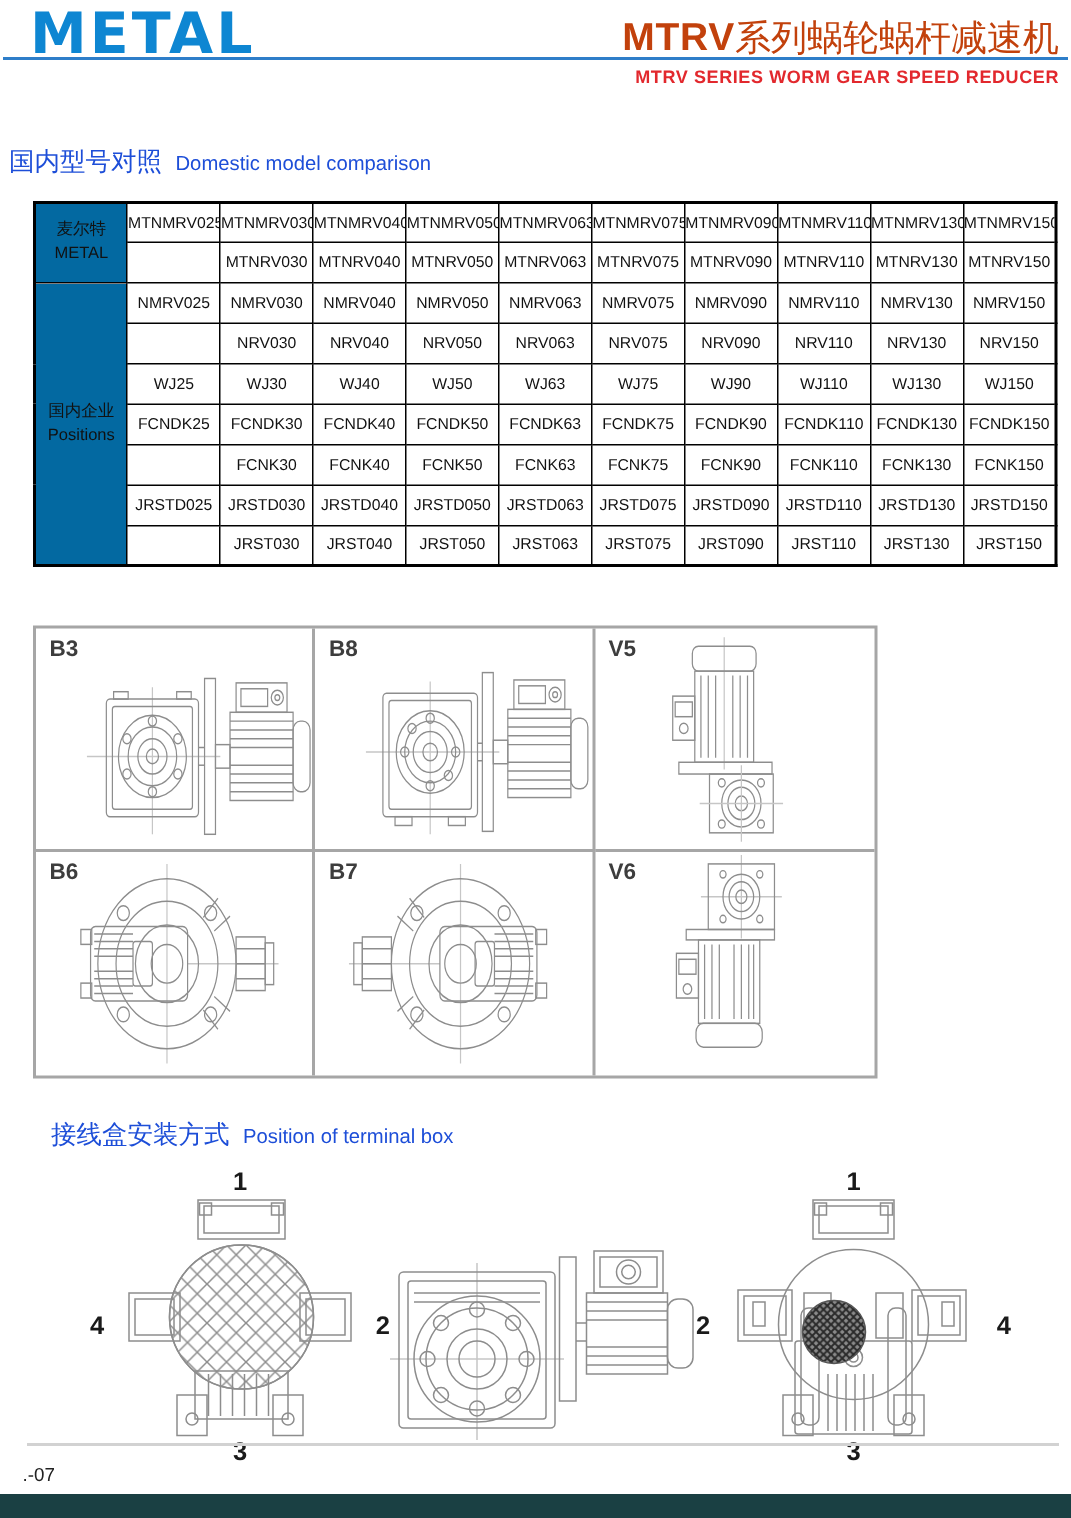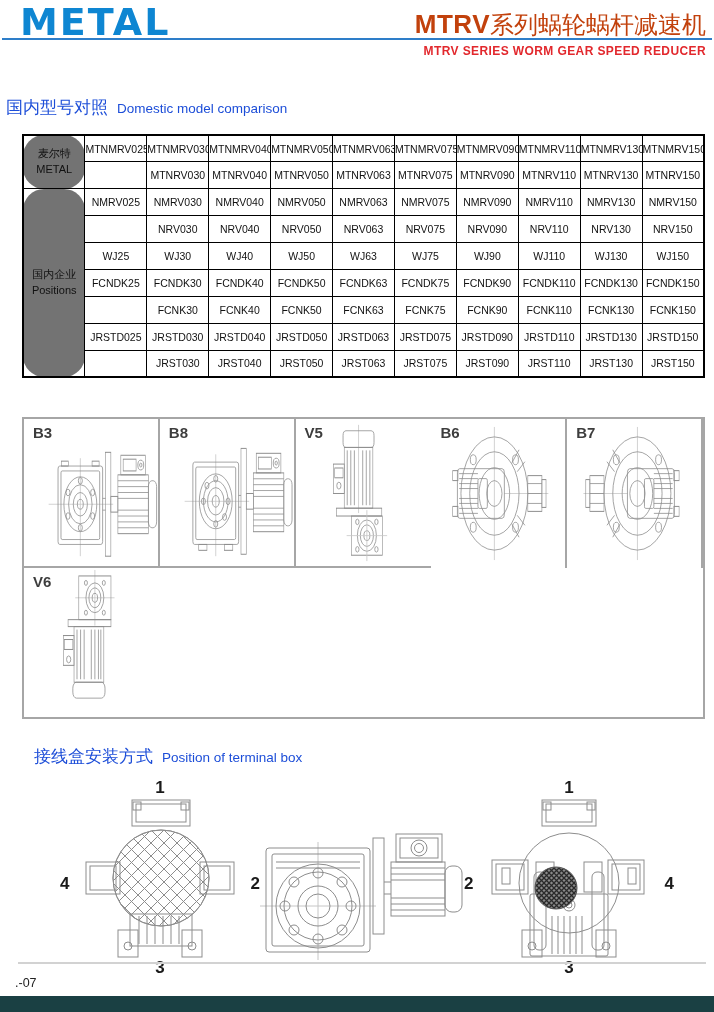"麦尔特" table.cmp th { background: #737373 -> #0369a1; border-radius: 21px -> none }
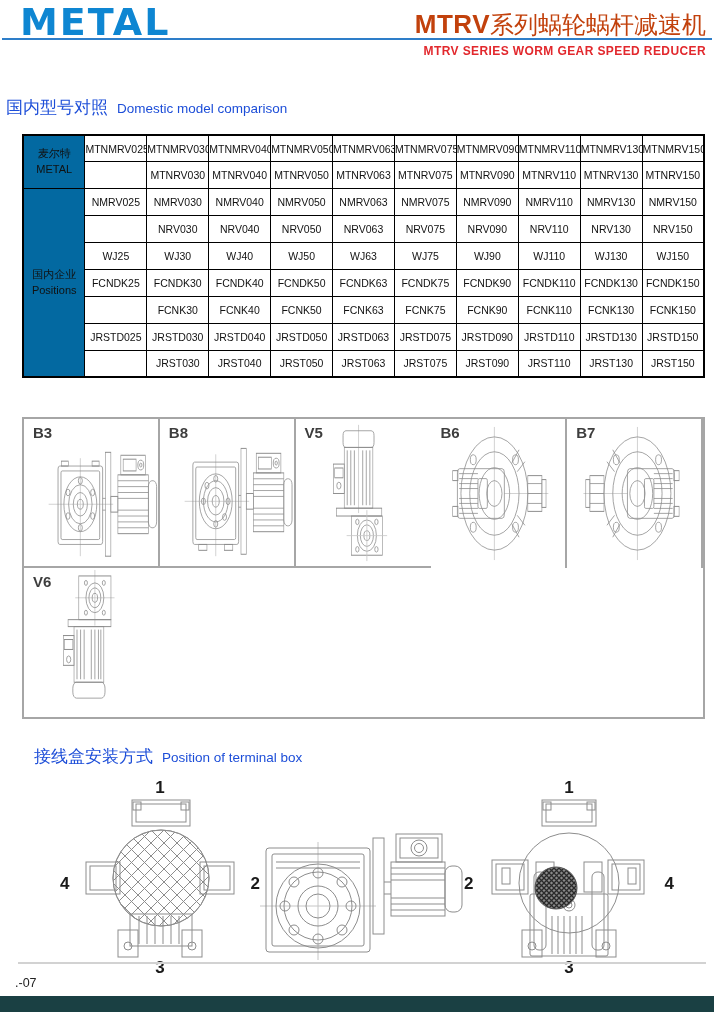"B3" .mount-grid { grid-template-columns: 1fr 1fr 1fr 1fr 1fr -> 1fr 1fr 1fr; width: 683px -> 563px }
